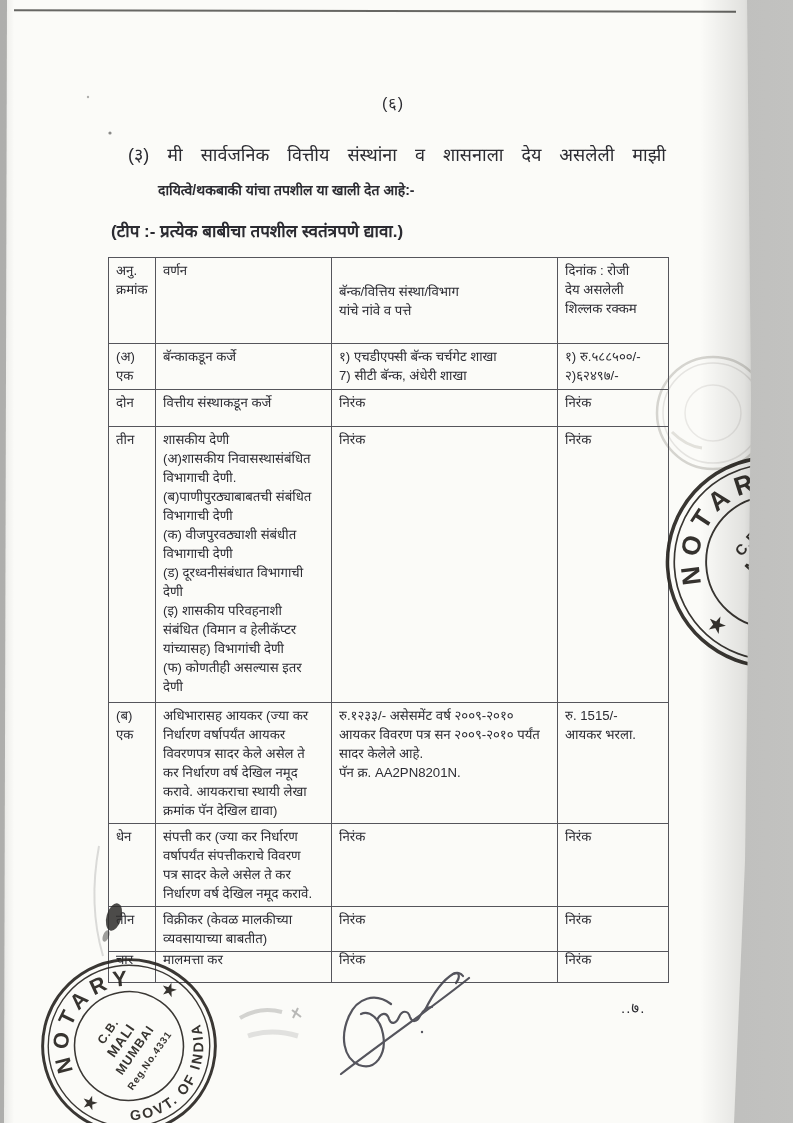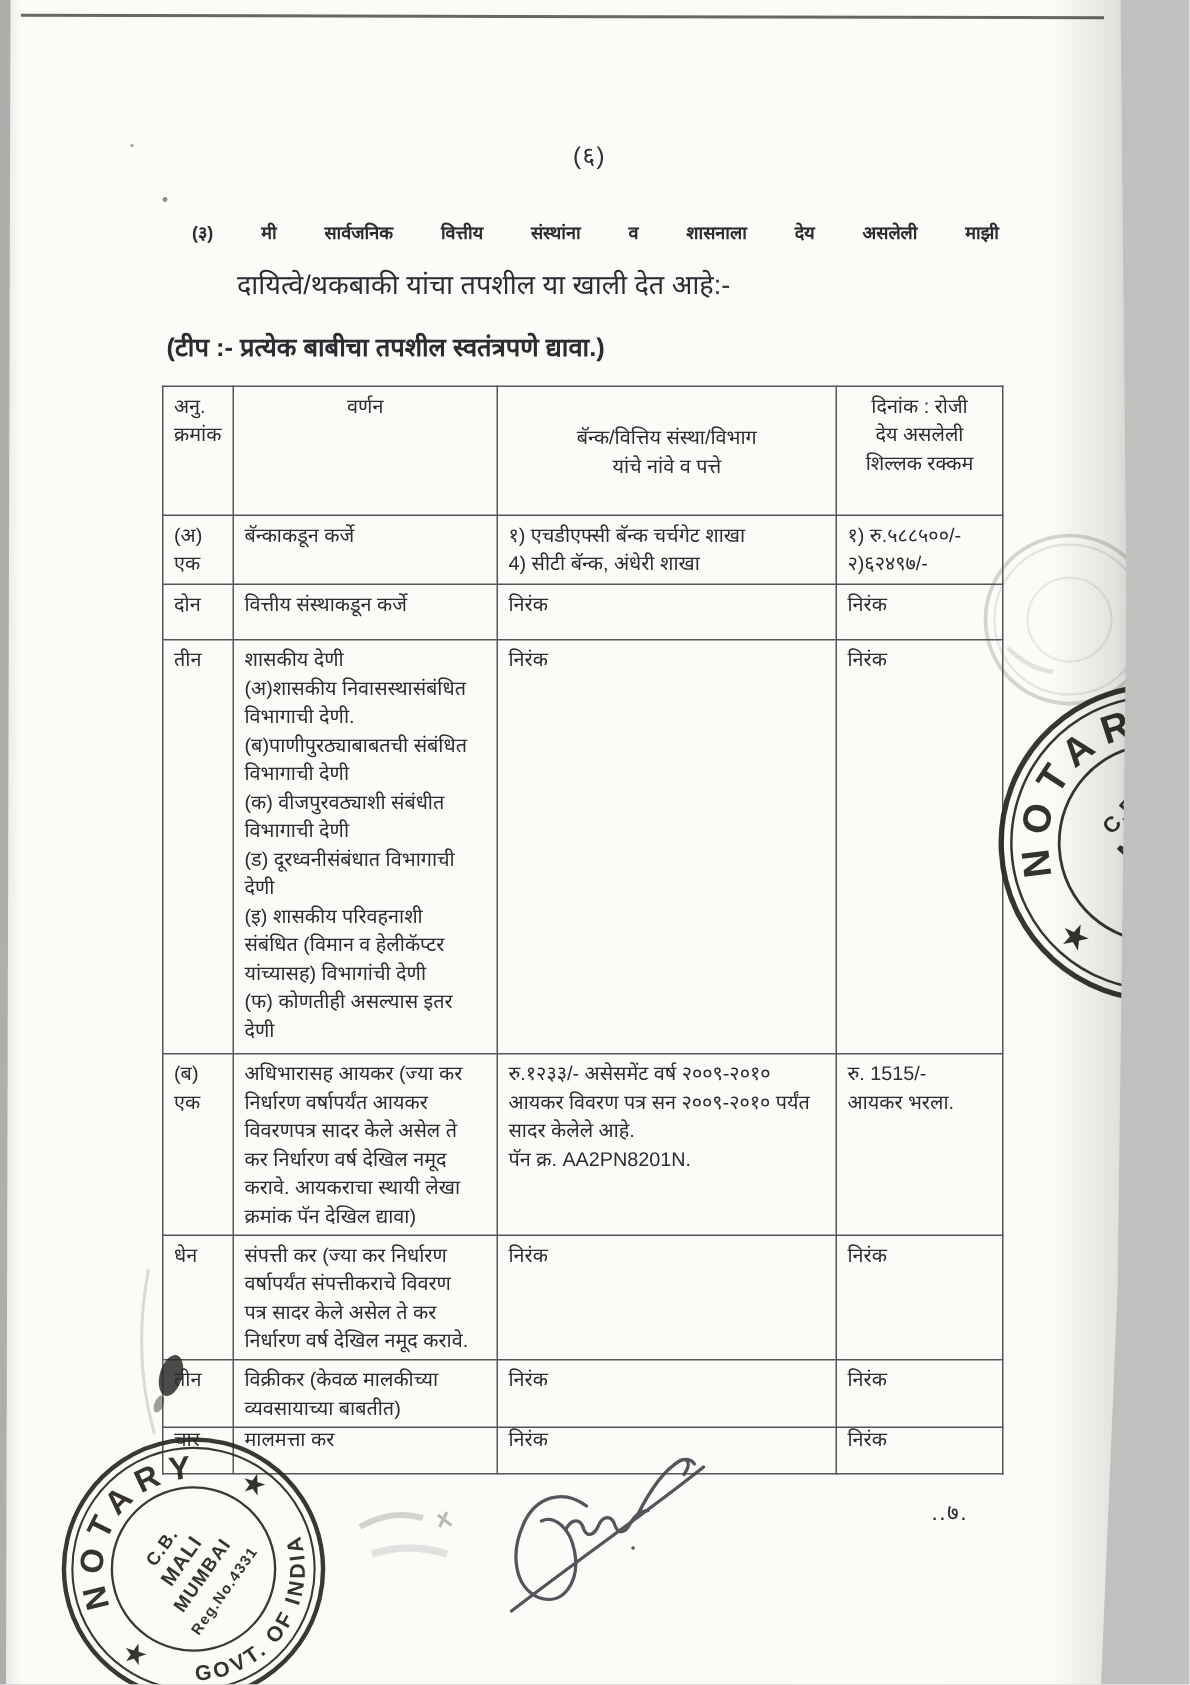"(३) मी सार्वजनिक वित्तीय संस्थांना" .h1 { font-size: 12px -> 18px; font-weight: bold -> normal }
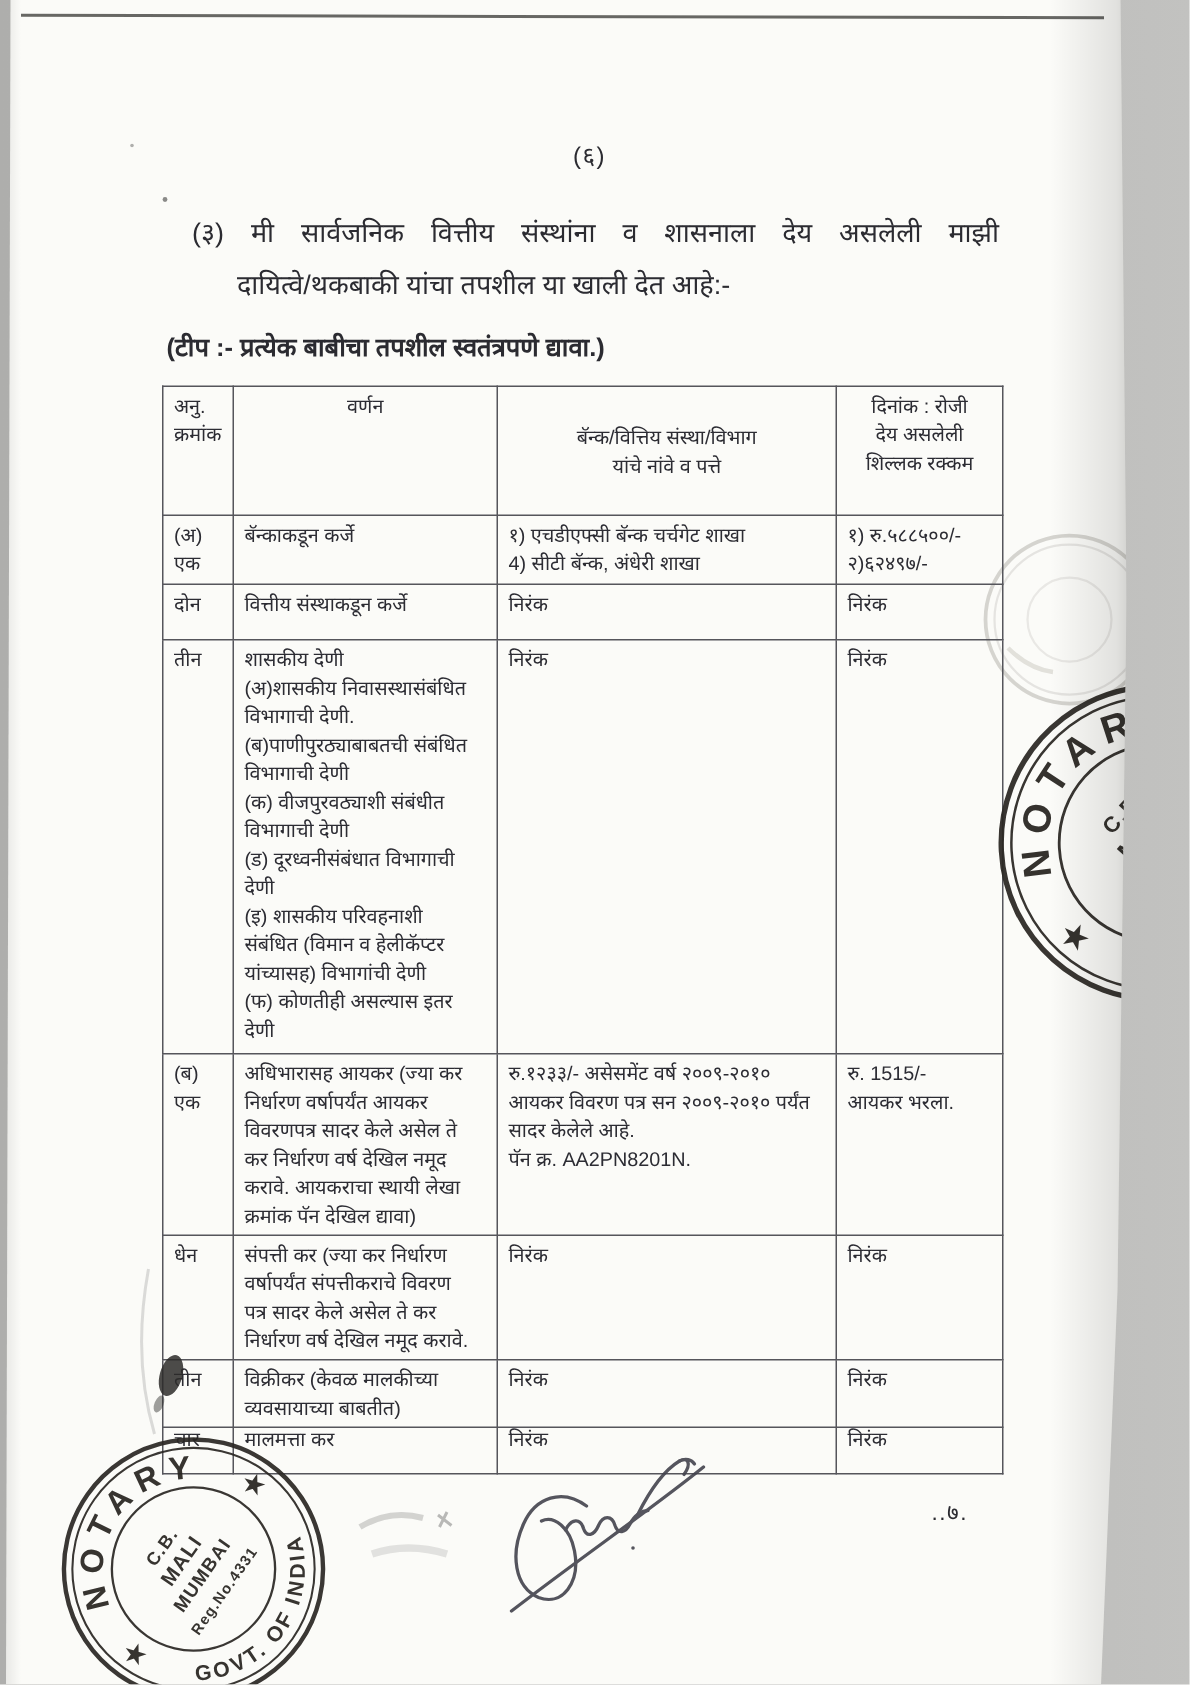"दायित्वे/थकबाकी यांचा तपशील या खाली" .h2 { font-size: 18px -> 14px; font-weight: normal -> bold }
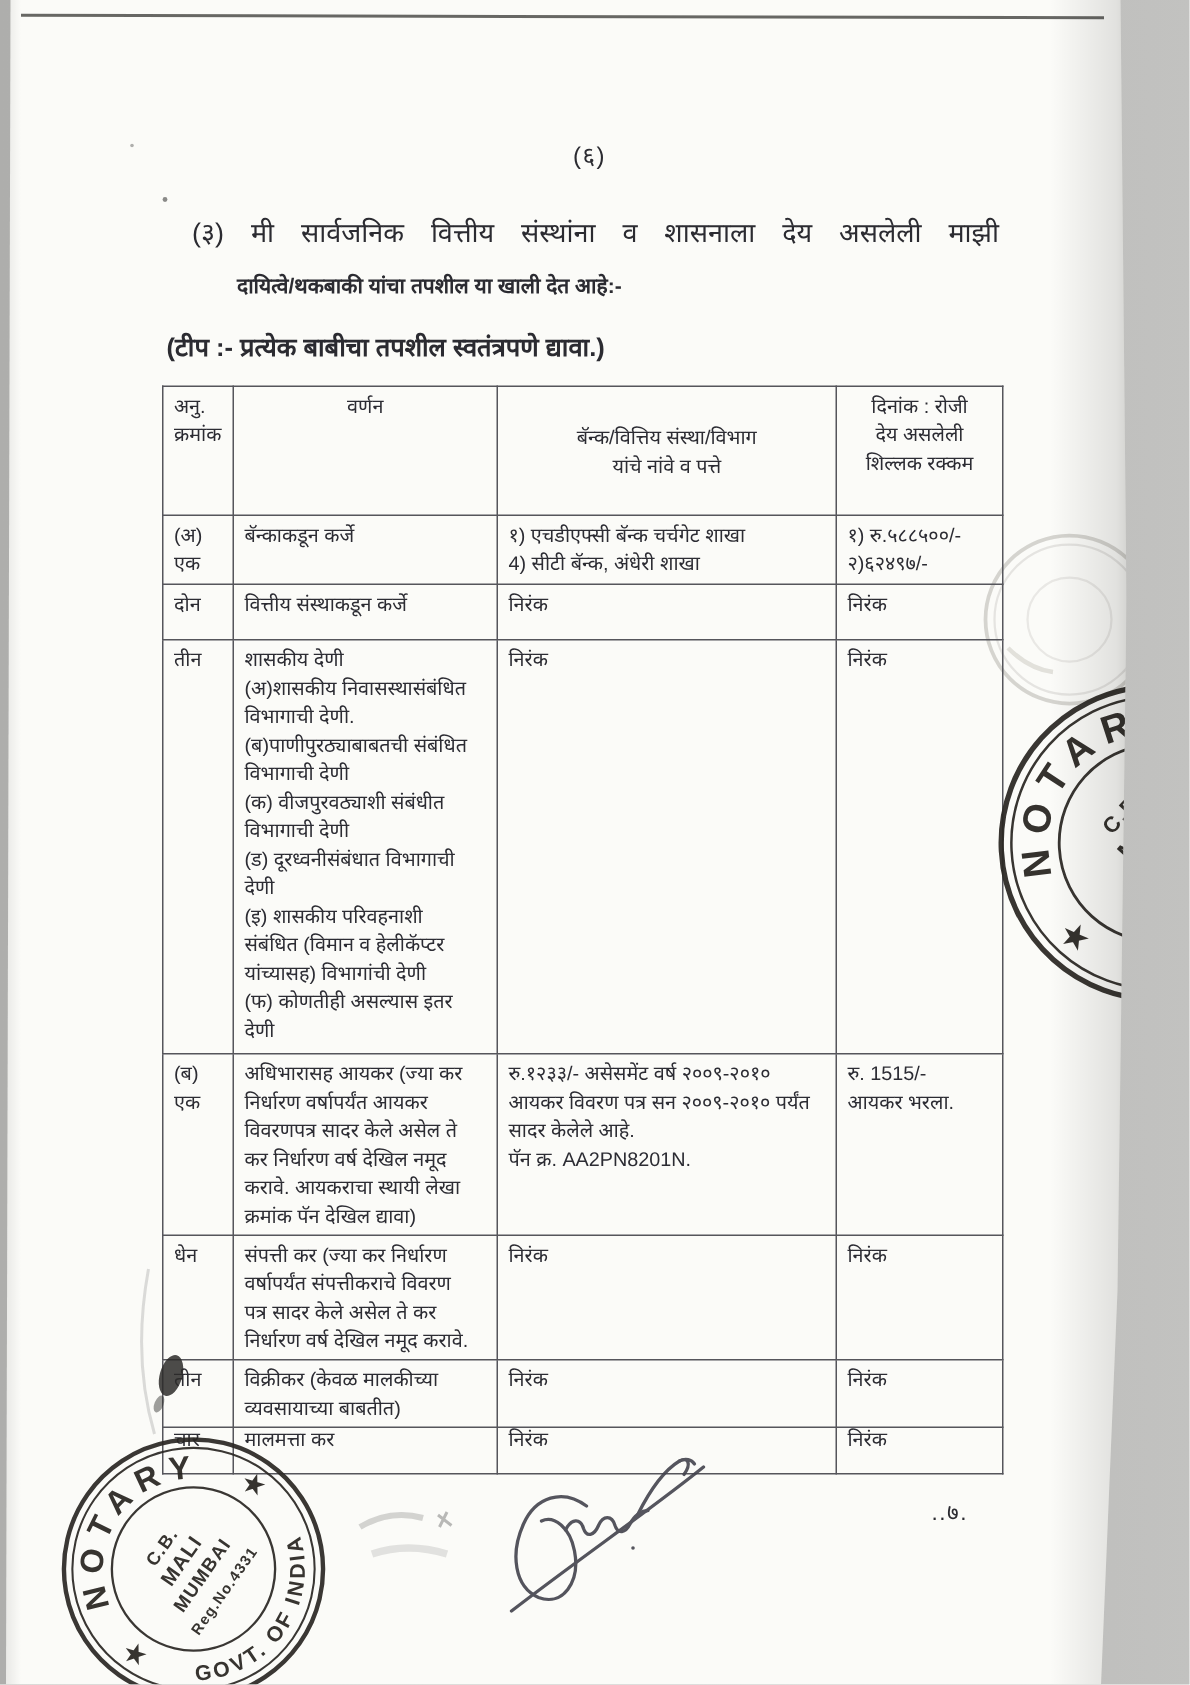"वर्णन" td.hdr { text-align: center -> left }
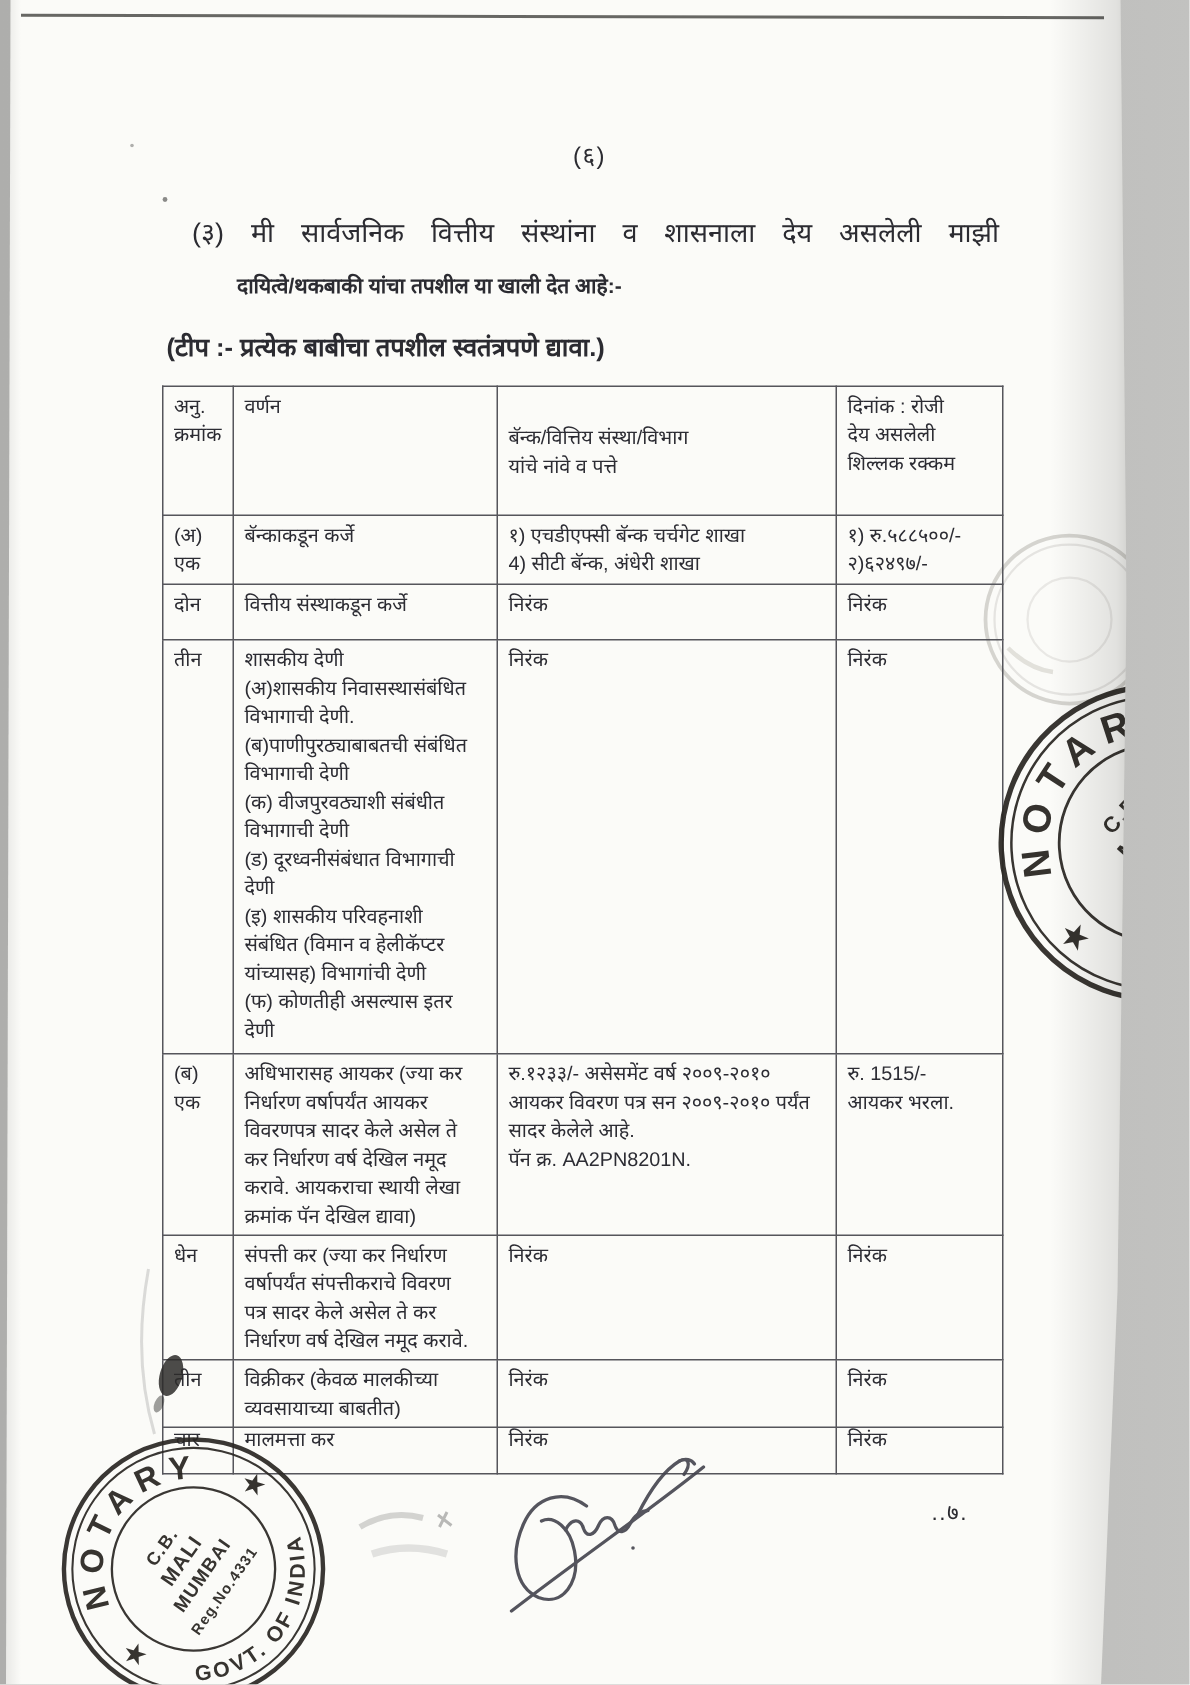"१) एचडीएफ्सी बॅन्क चर्चगेट शाखा" td { text: 4 -> 7 }
